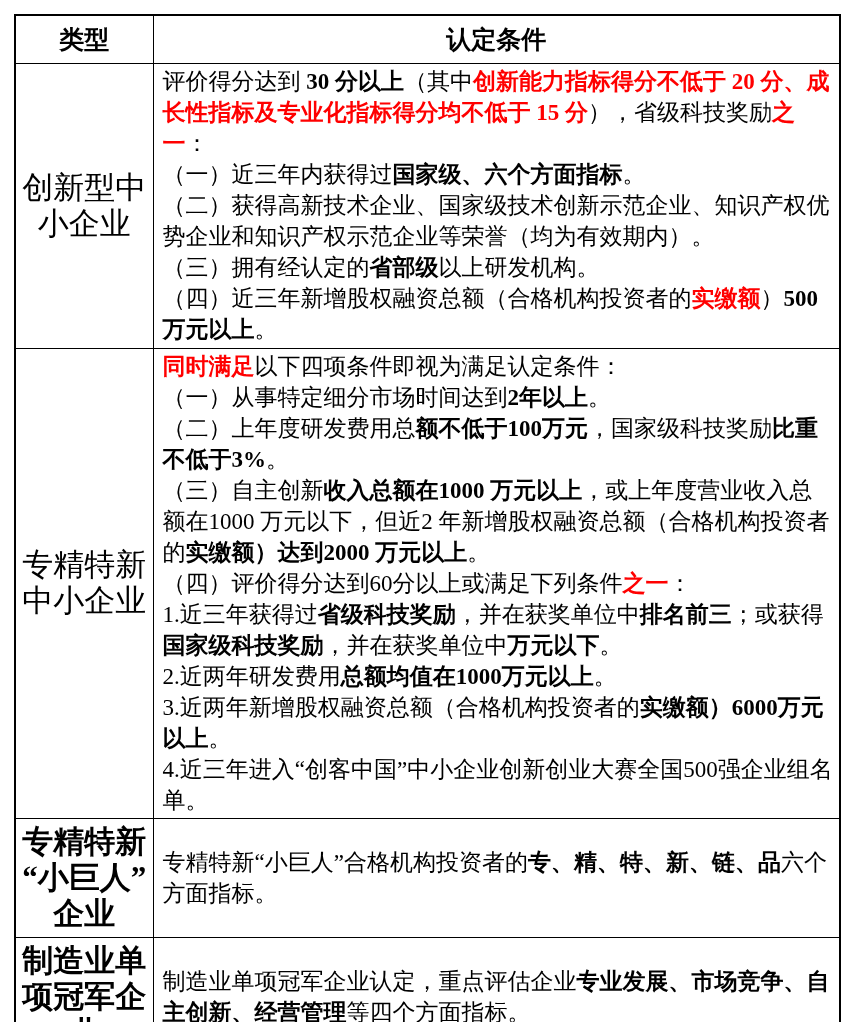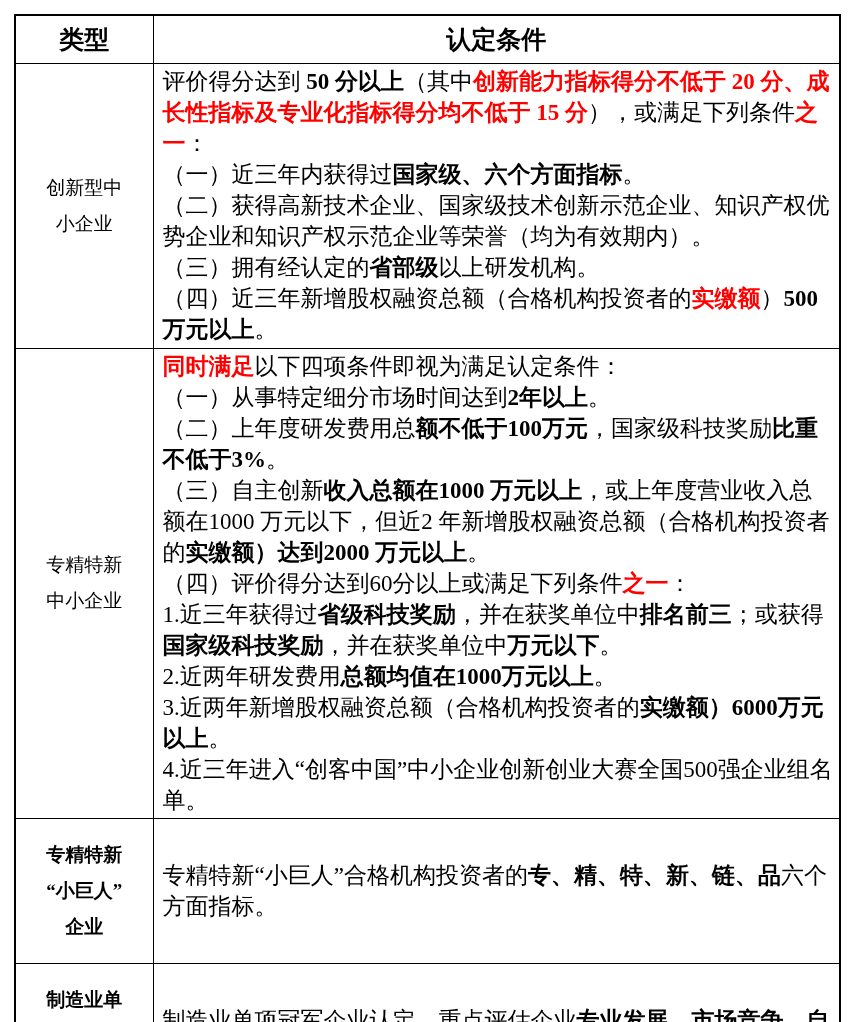"50 分以上" span.seg-b { text: 50 -> 30 }
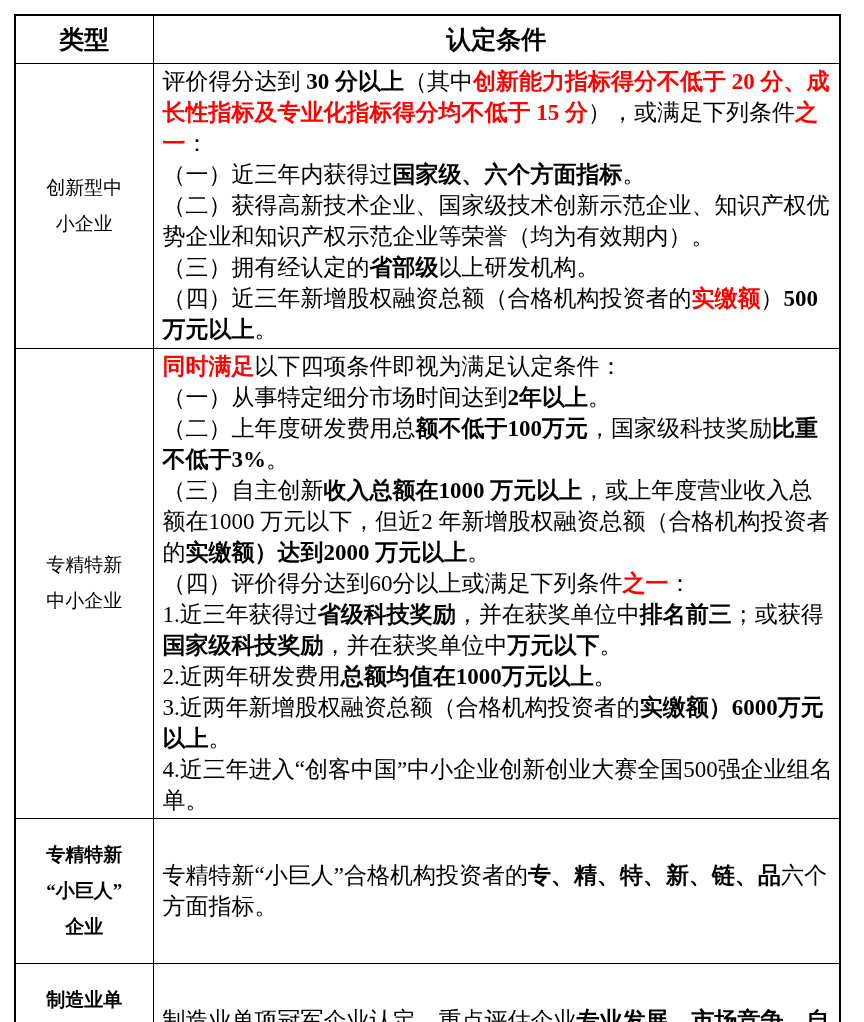"），或满足下列条件" span { text: 或满足下列条件 -> 省级科技奖励 }
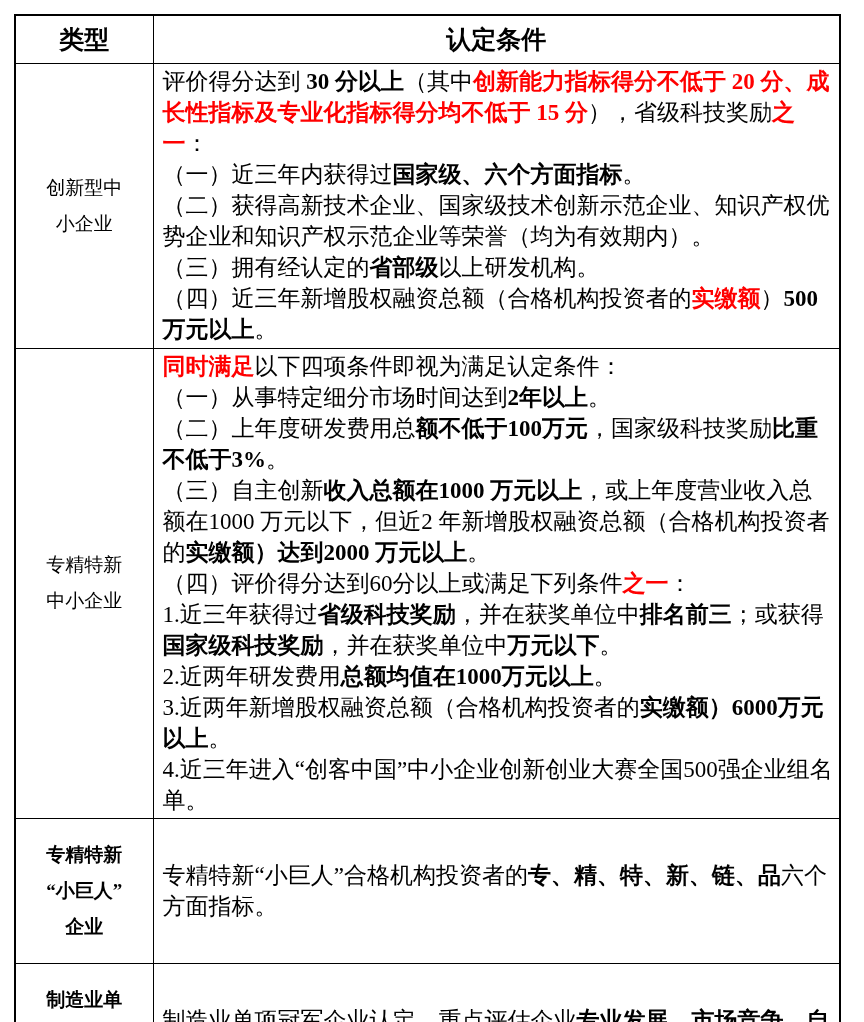"创新型中" td.type { font-size: 19px -> 31px; padding: 18px -> 5px }
